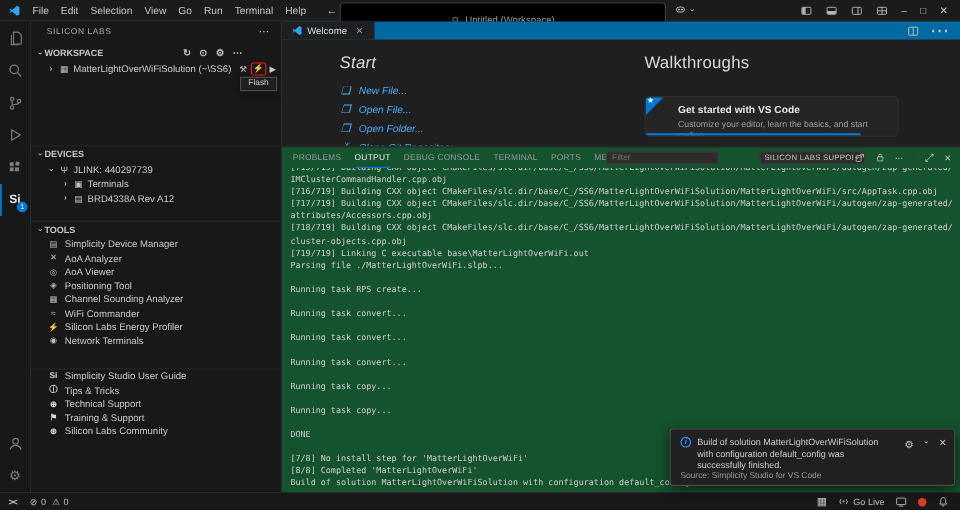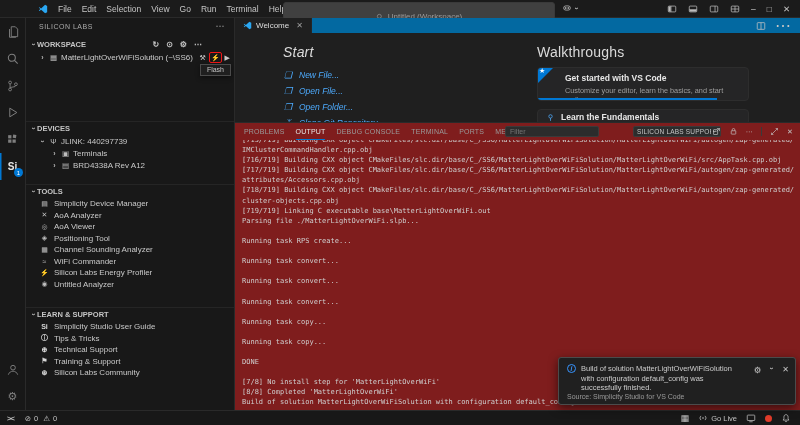"File" .titlebar { padding-left: 31px -> none }
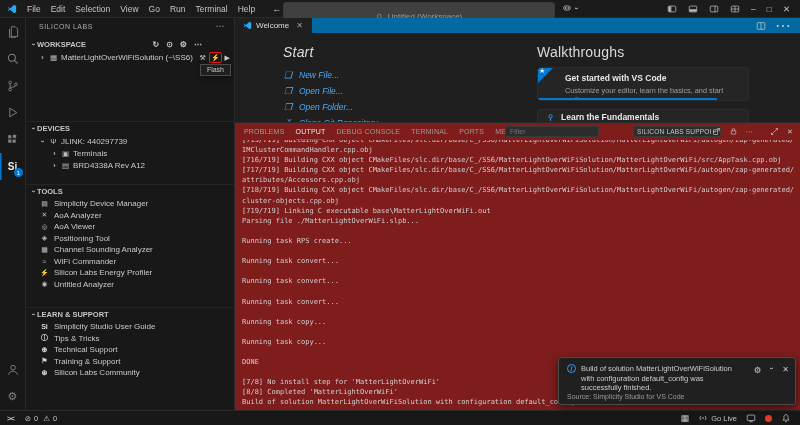"Untitled (Workspace)" .search-box { background: #404040 -> #000000 }
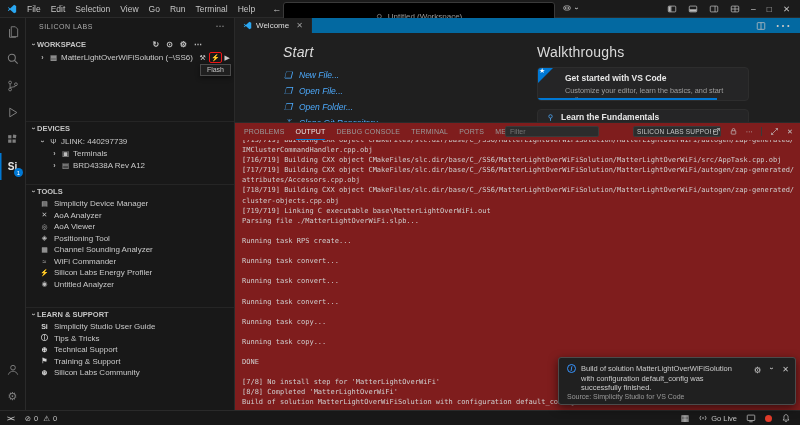"Get started with VS Code" .card1 { margin-top: 7px -> 20px }
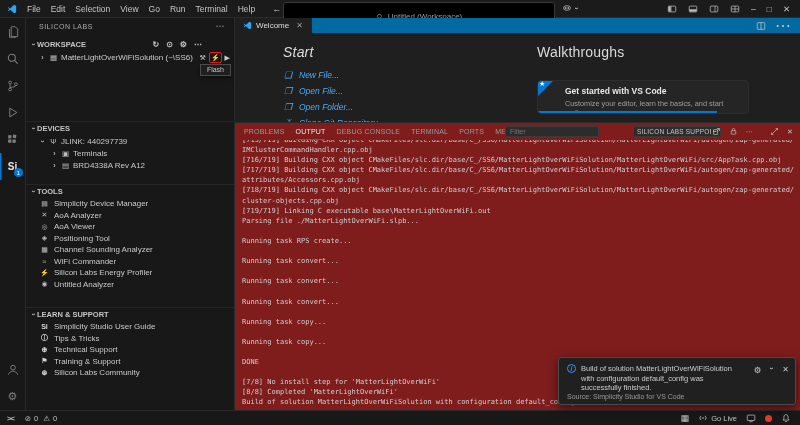"Filter" .panel { background: #7f1d1d -> #14532d }
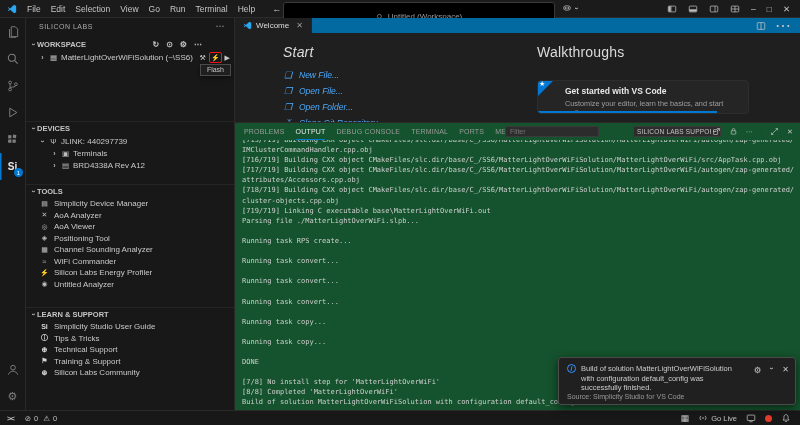"Untitled Analyzer" span { text: Untitled Analyzer -> Network Terminals }
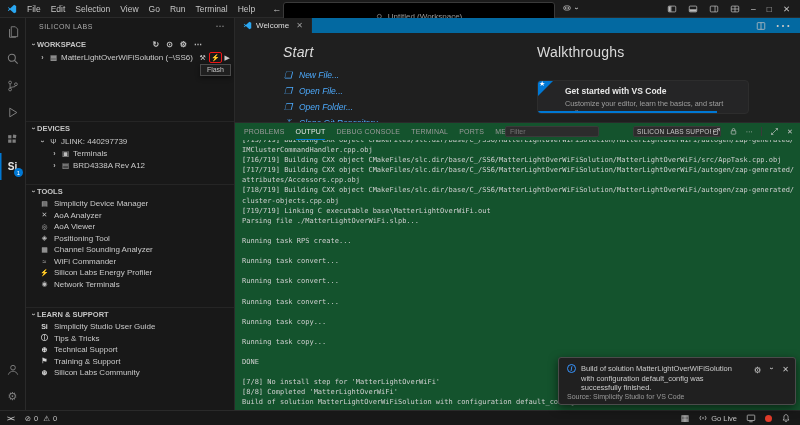"LEARN & SUPPORT" div.section-header { html: <div> <span>›</span> <span>LEARN &amp; SUPPORT</span> </div> -> none }
